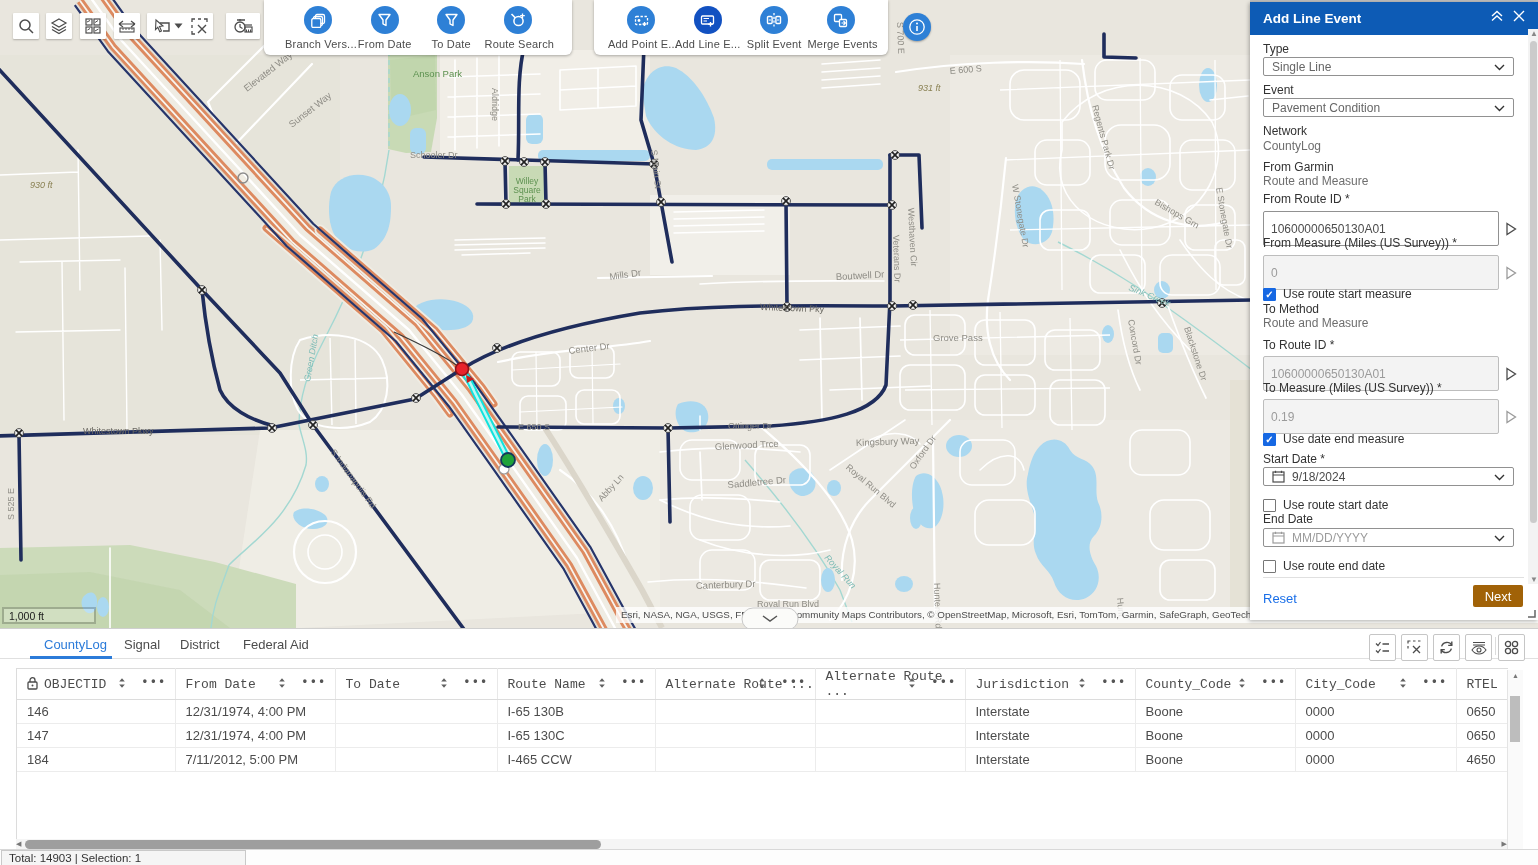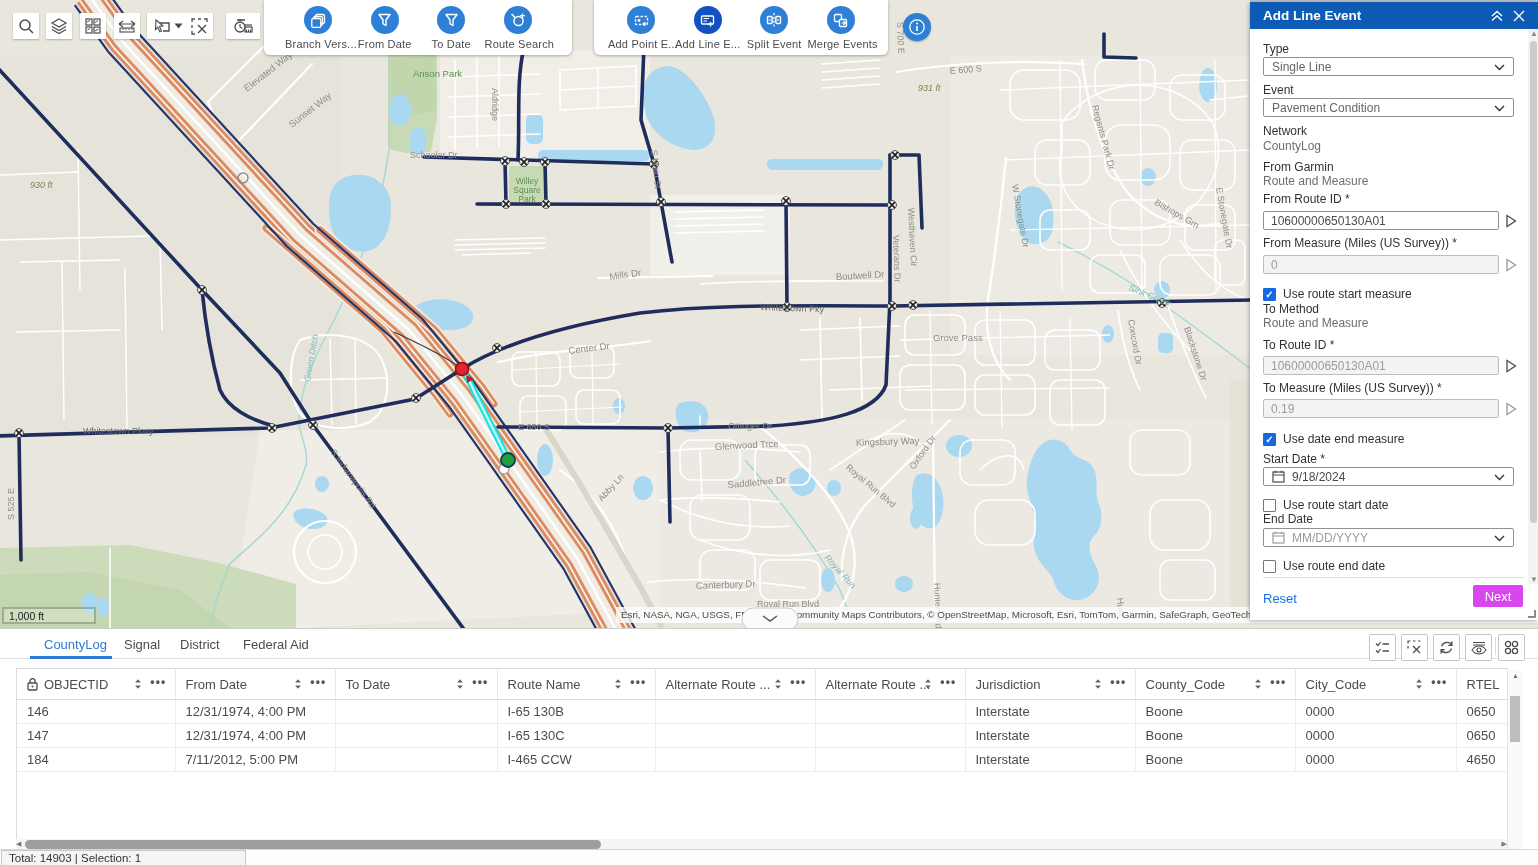"Add Line Event" #phead { height: 27px -> 33px }
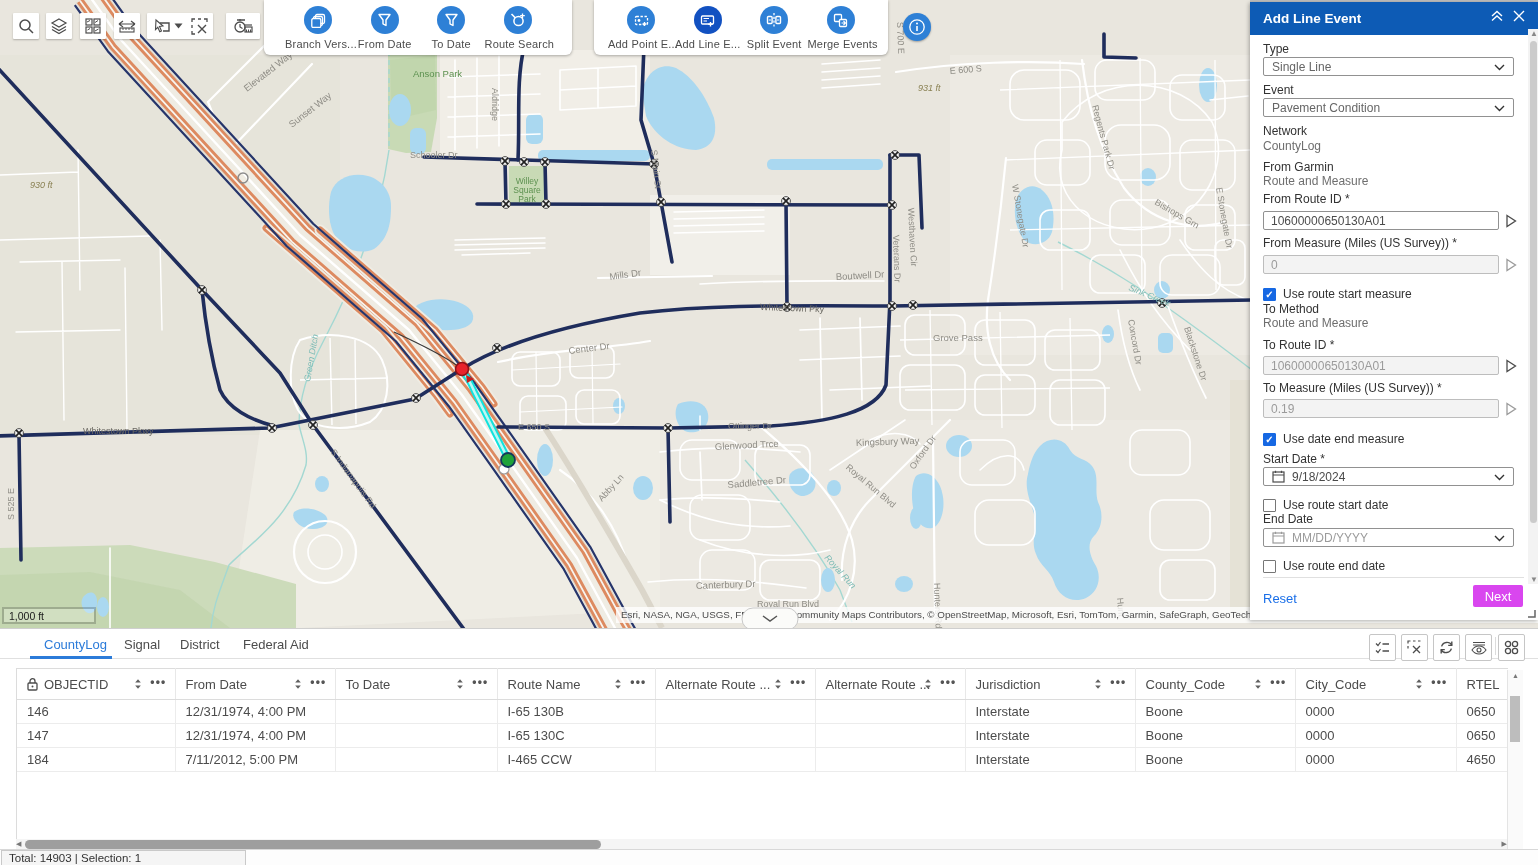"10600000650130A01" .pinput { padding: 0 7px -> 8px 7px }
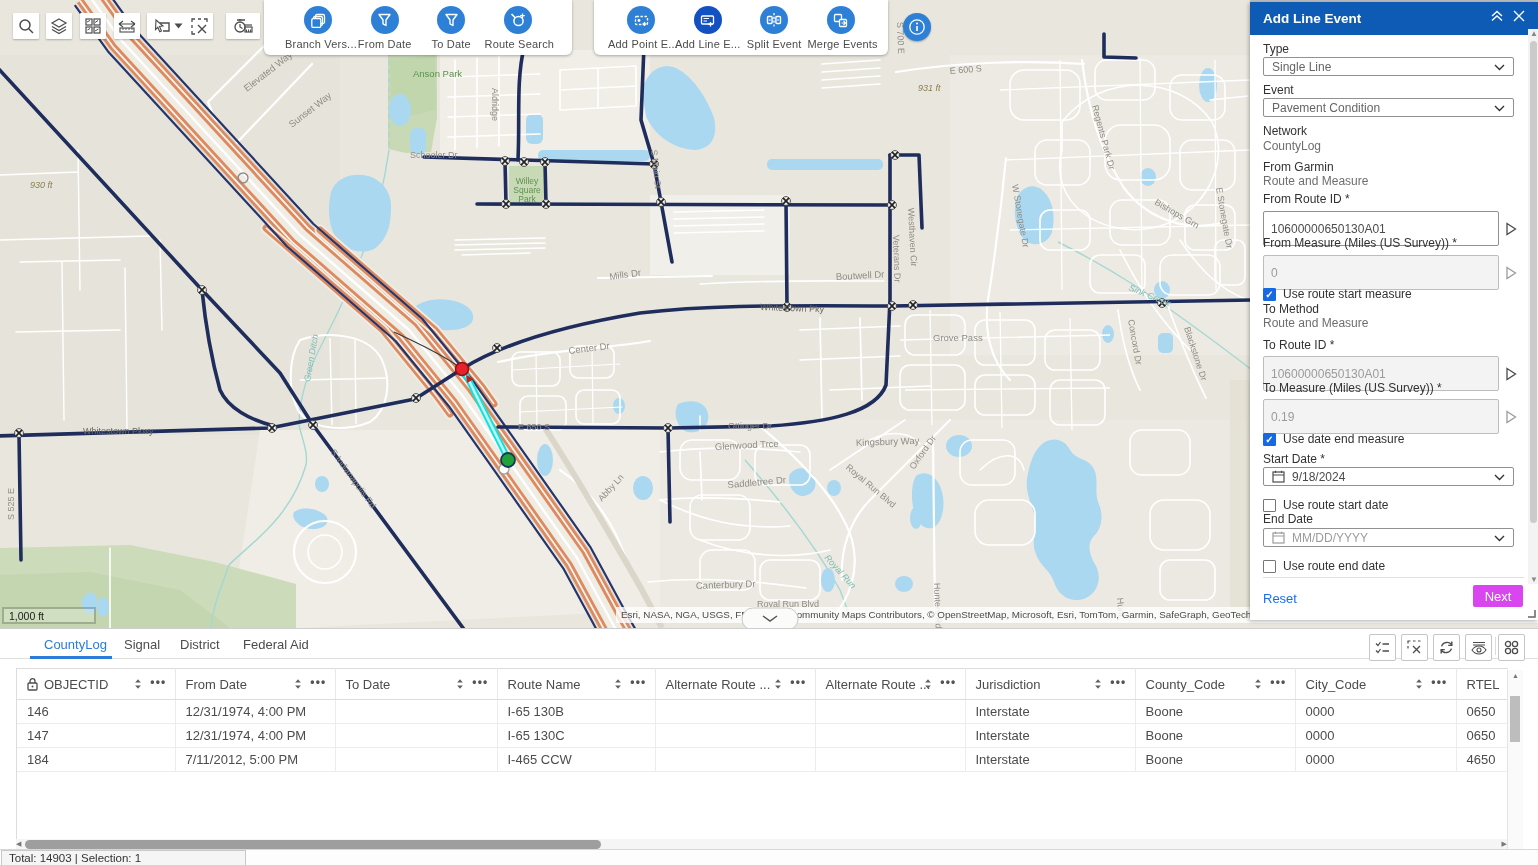"Next" div { background: #d946ef -> #a16207 }
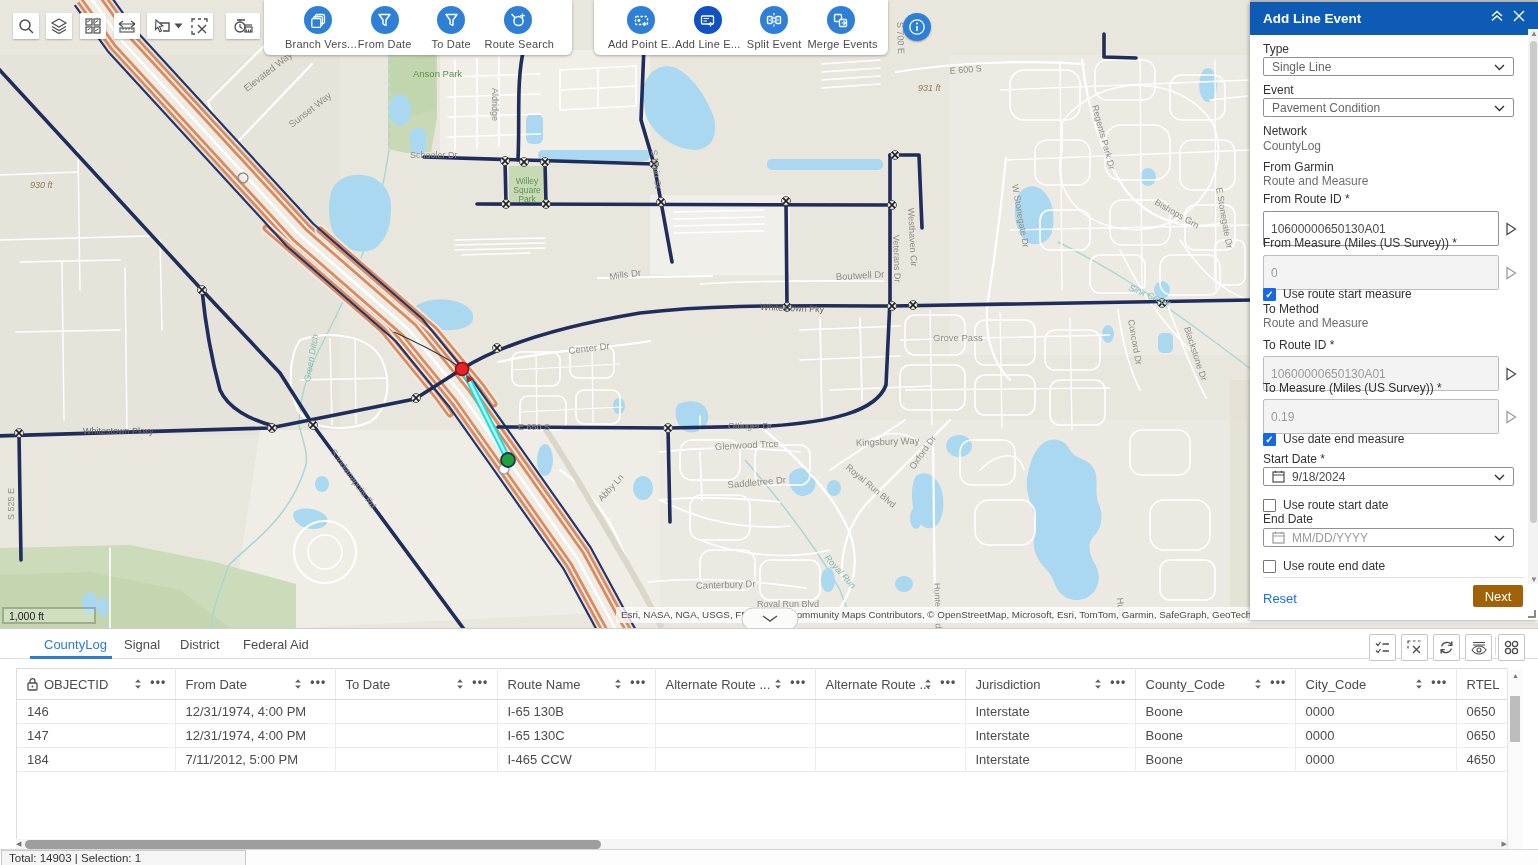"OBJECTID" table.grid th { font-family: none -> Liberation Mono, monospace }
